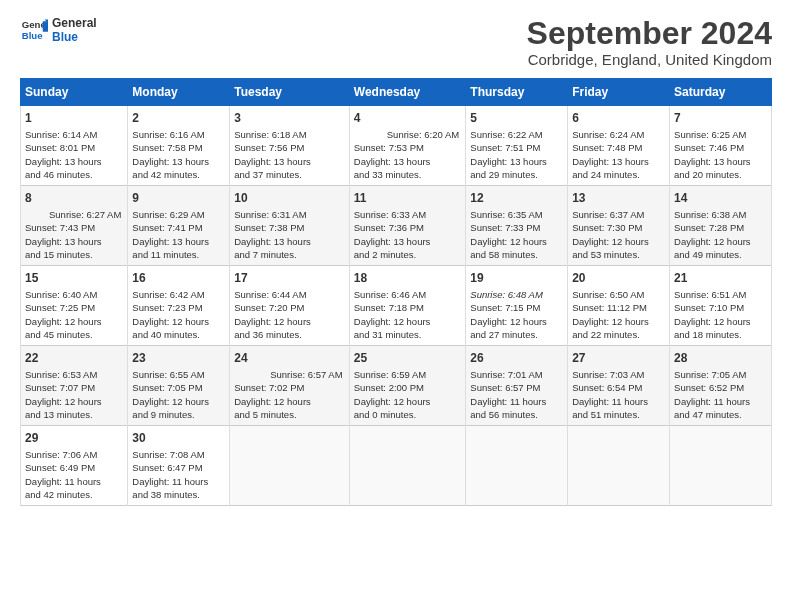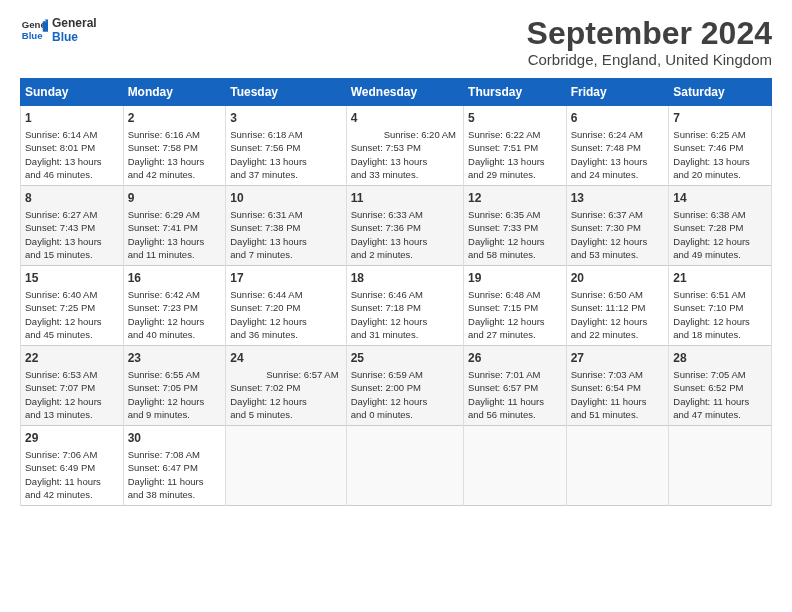"Sunrise: 6:27 AM" span { margin-left: none -> 24px }
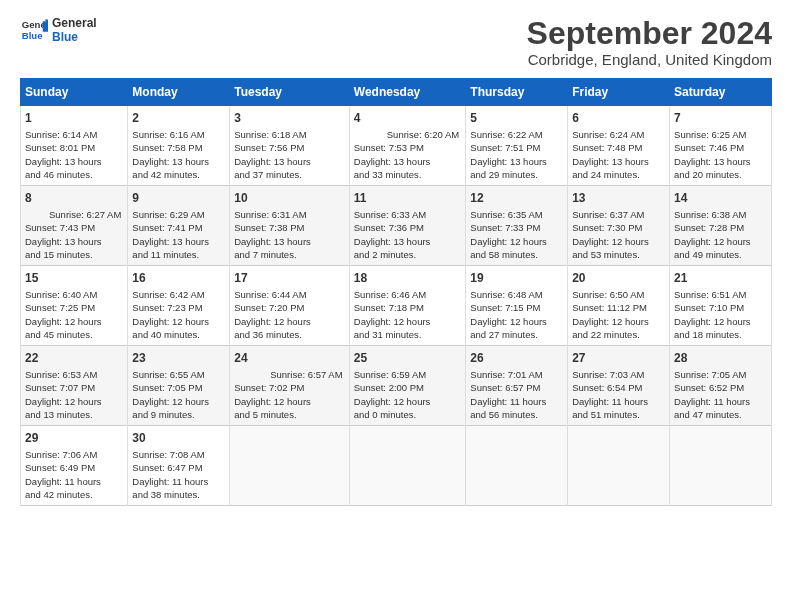"Sunrise: 6:48 AM" span { font-style: none -> italic }
